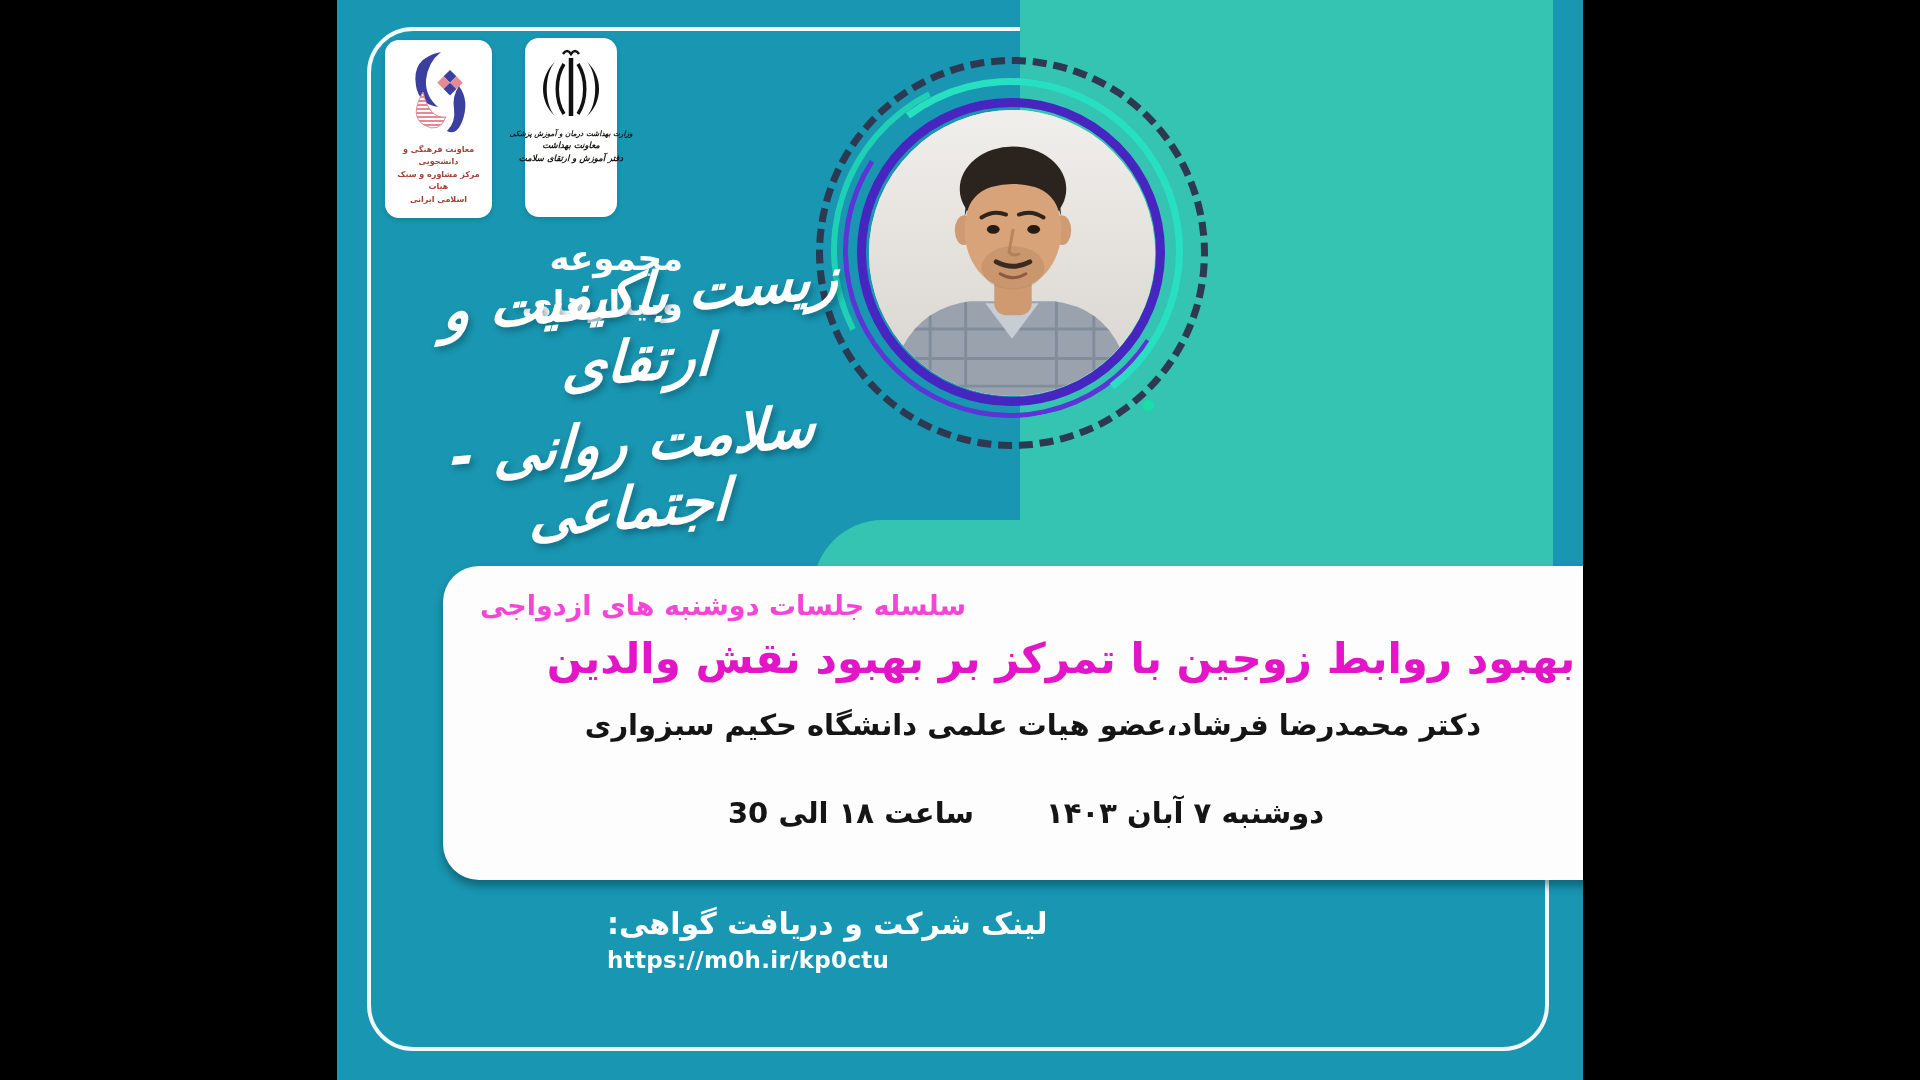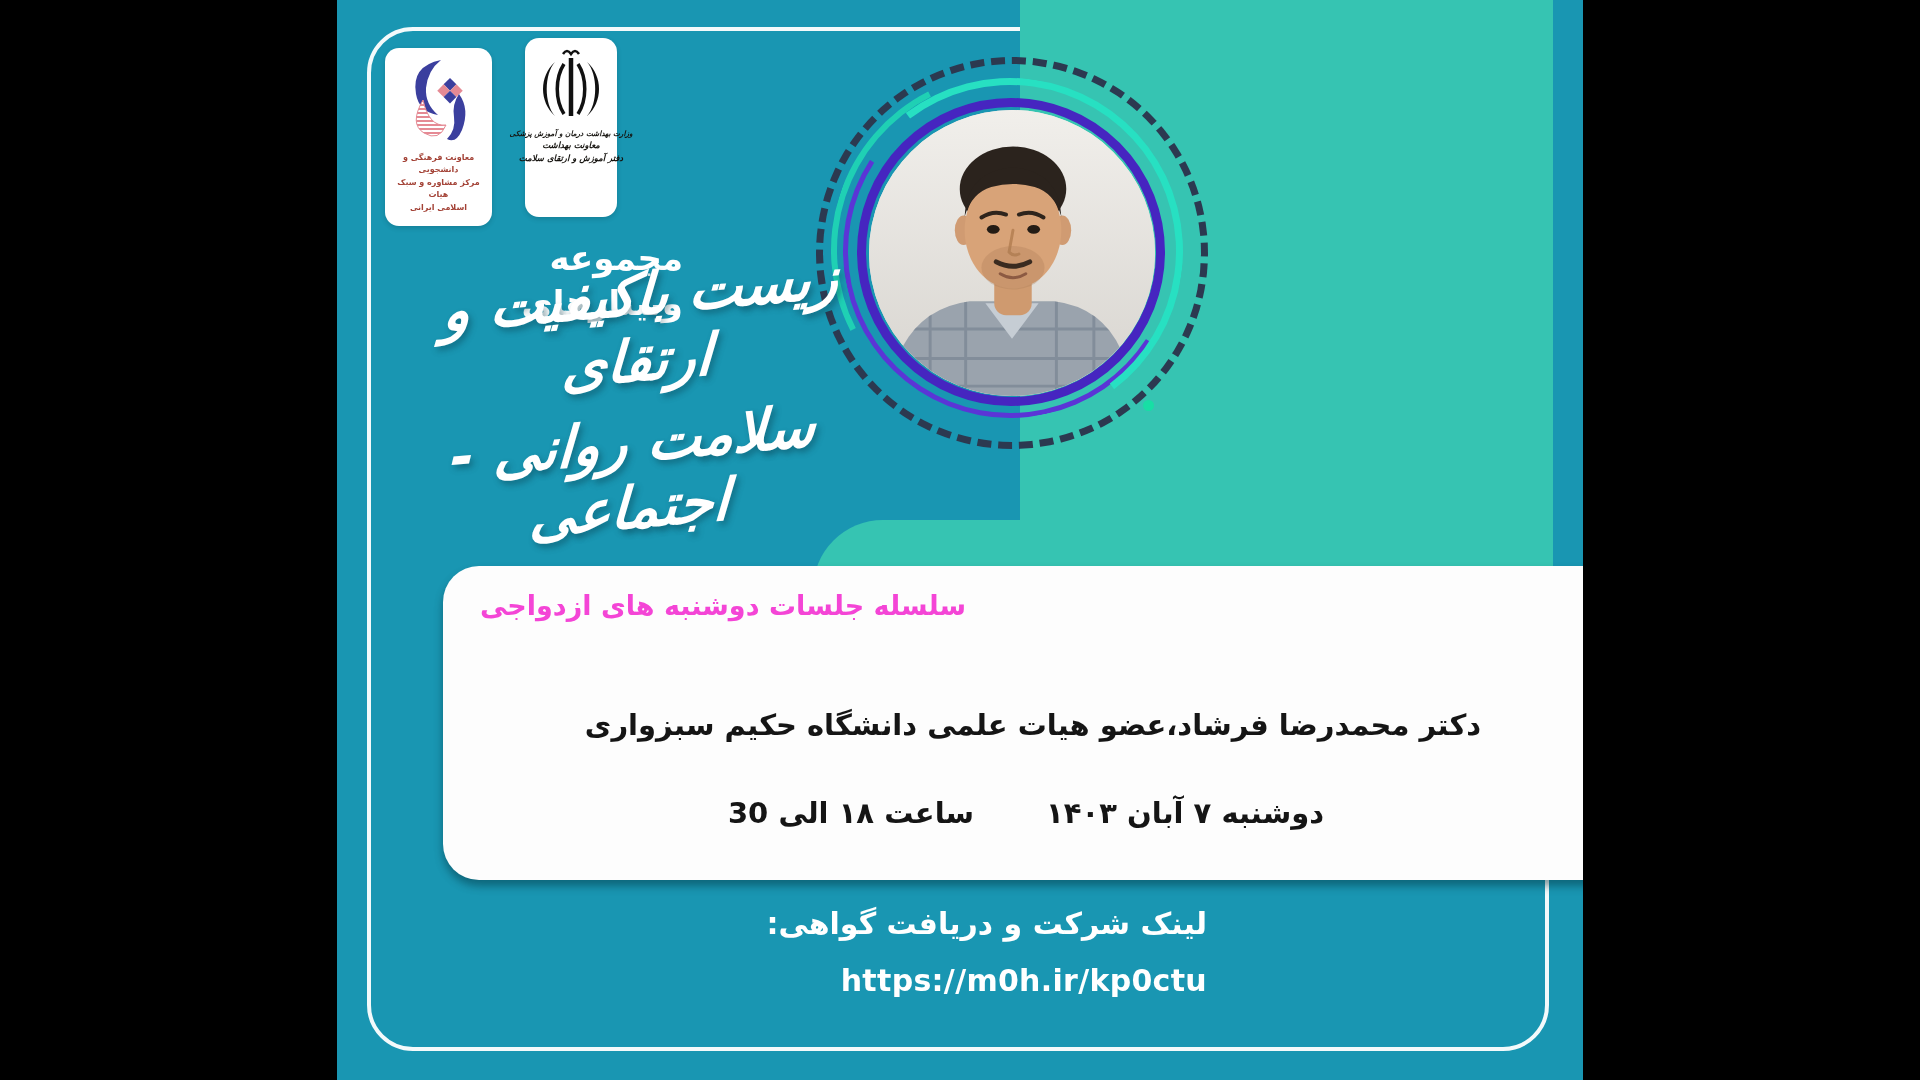"معاونت فرهنگی و دانشجویی" .logo-a { margin-top: 8px -> none }
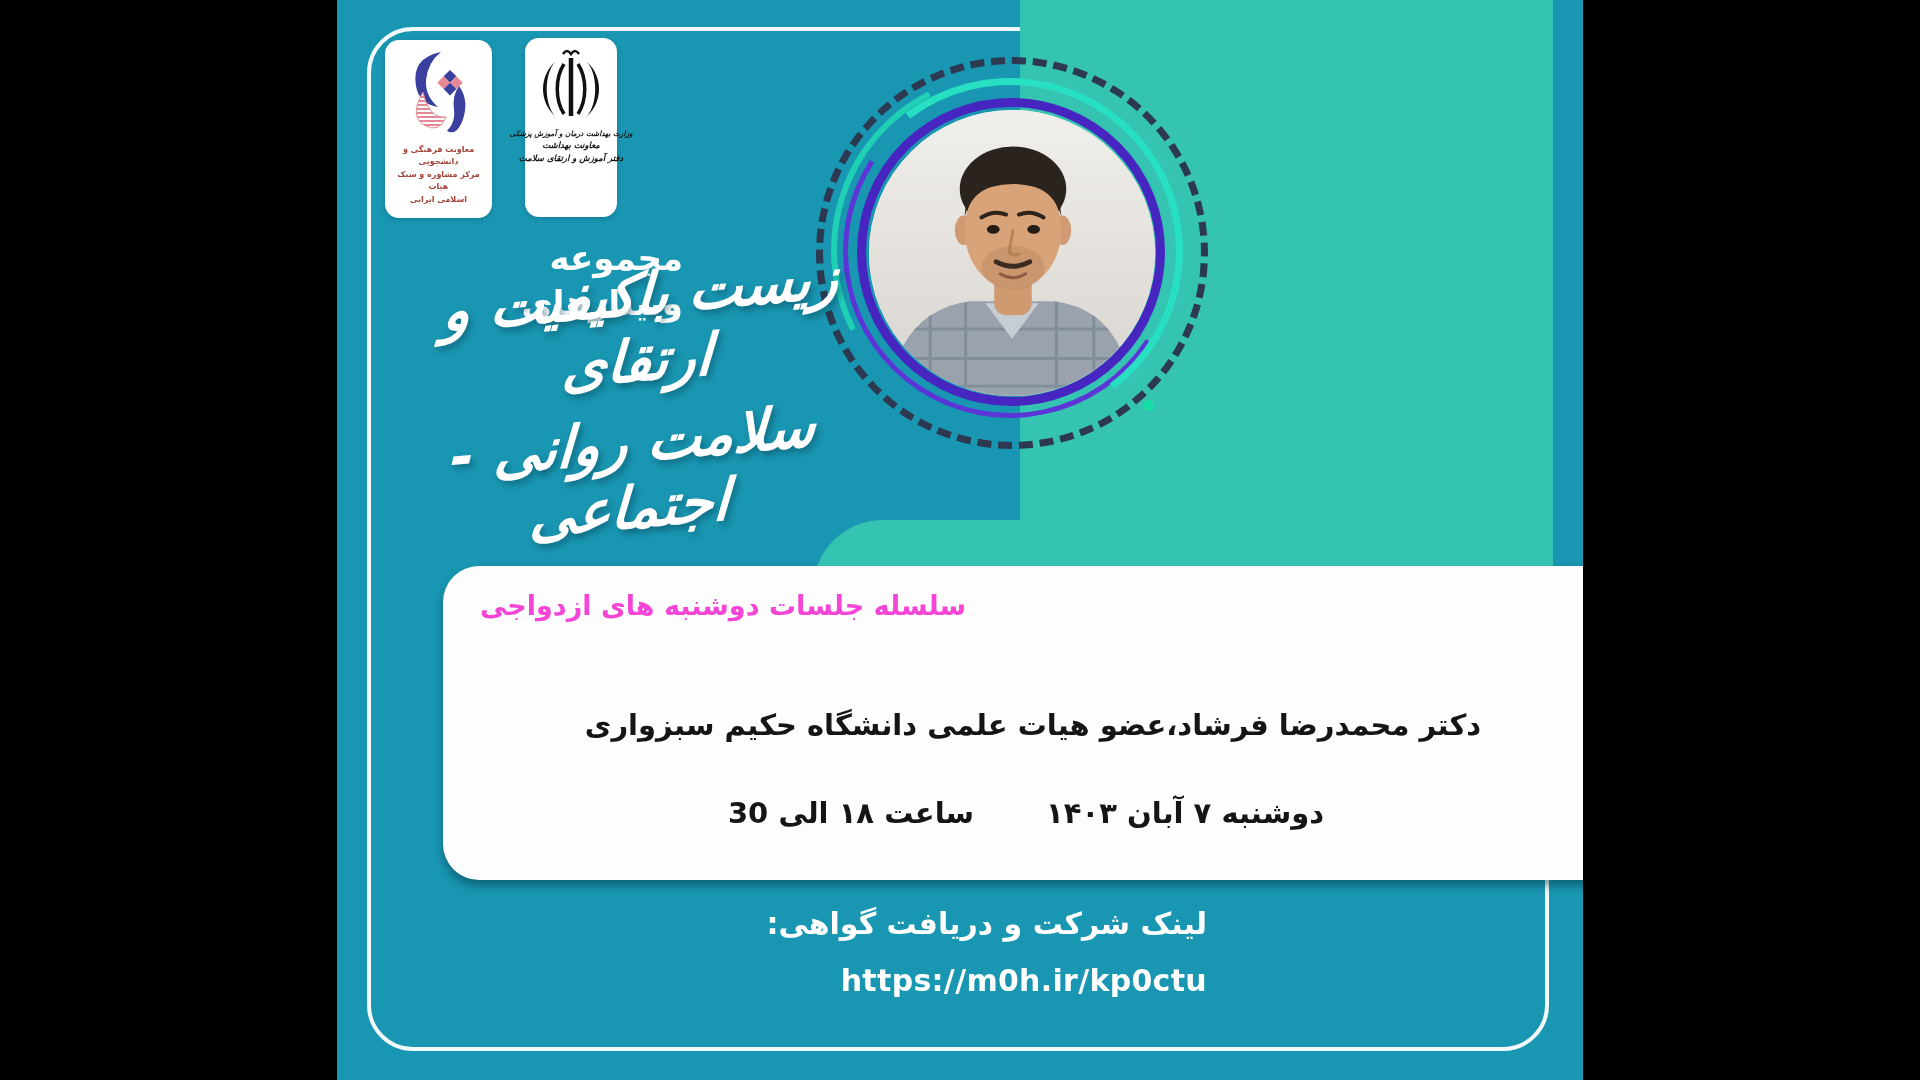"بهبود روابط زوجین با تمرکز" div.title { html: none -> <div>بهبود روابط زوجین با تمرکز بر بهبود نقش والدین</div> }
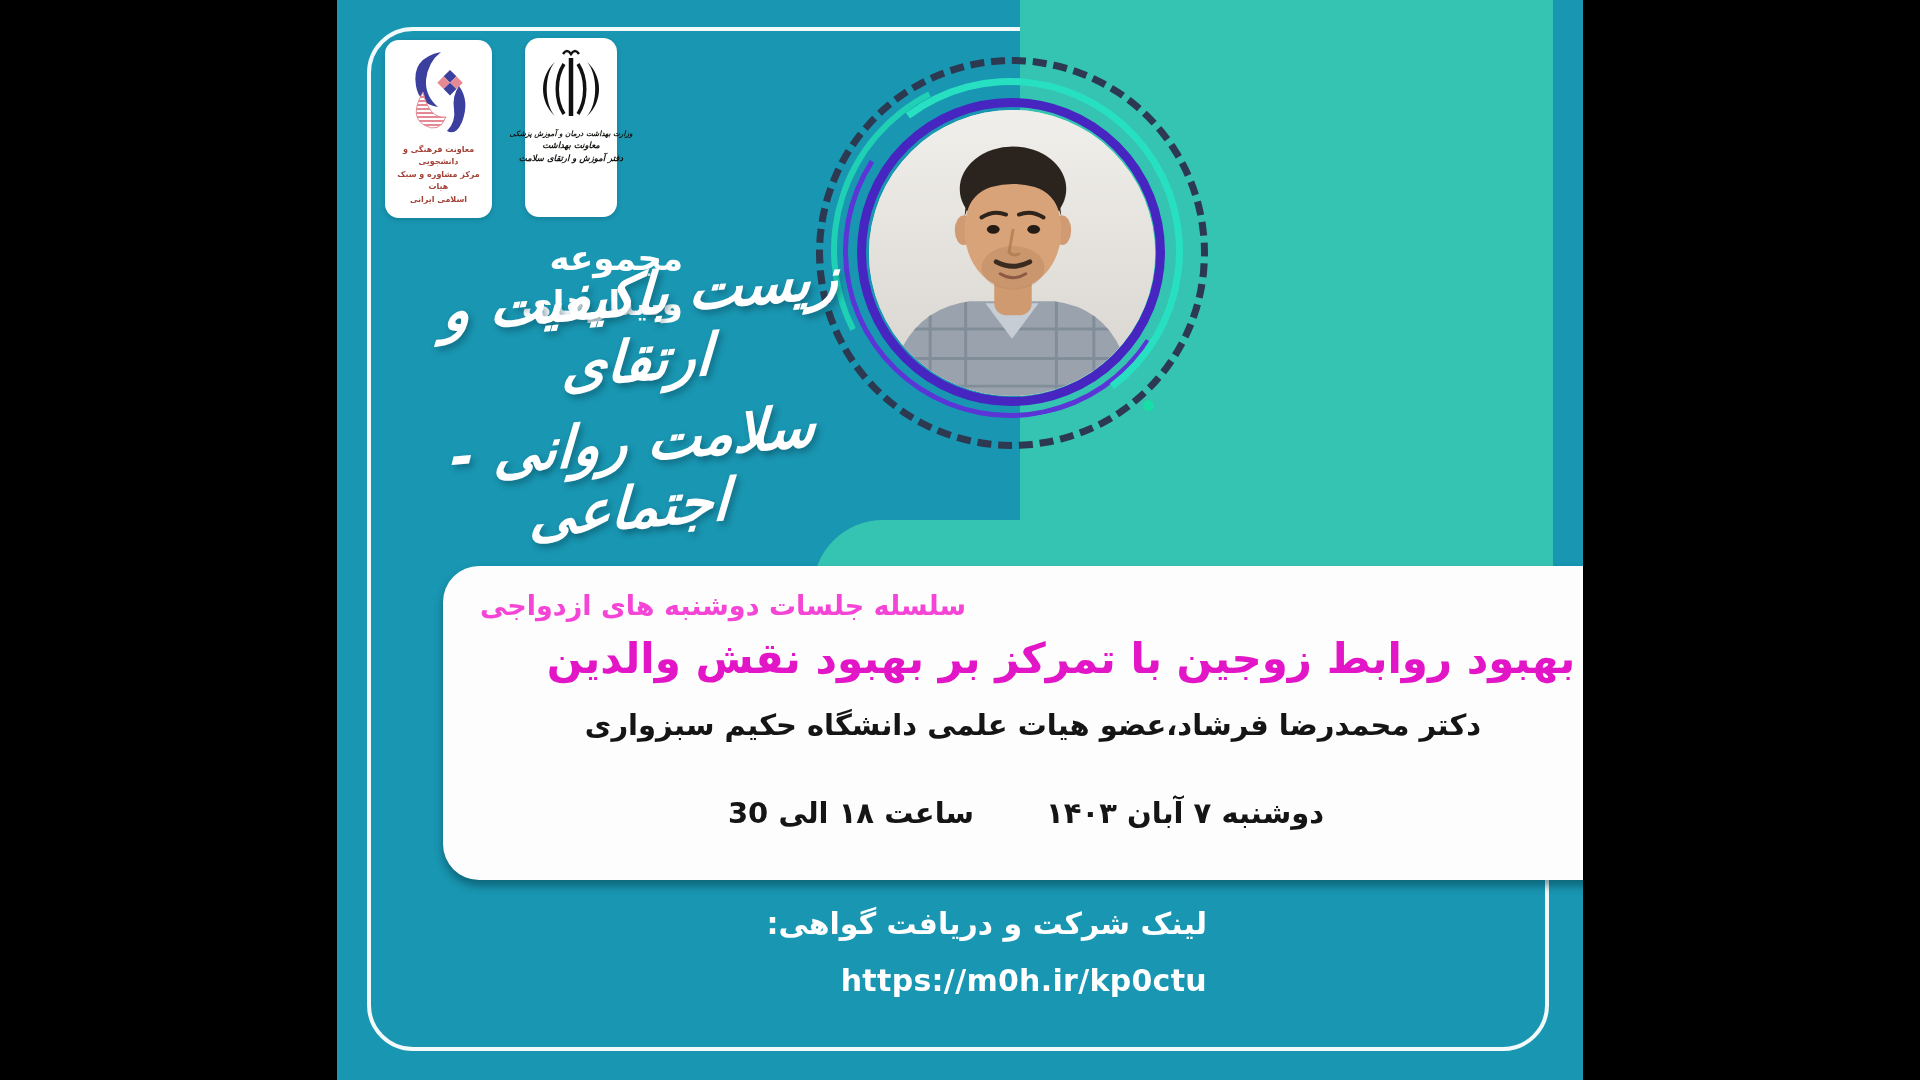"لینک شرکت و دریافت گواهی:" .footer { text-align: right -> left }
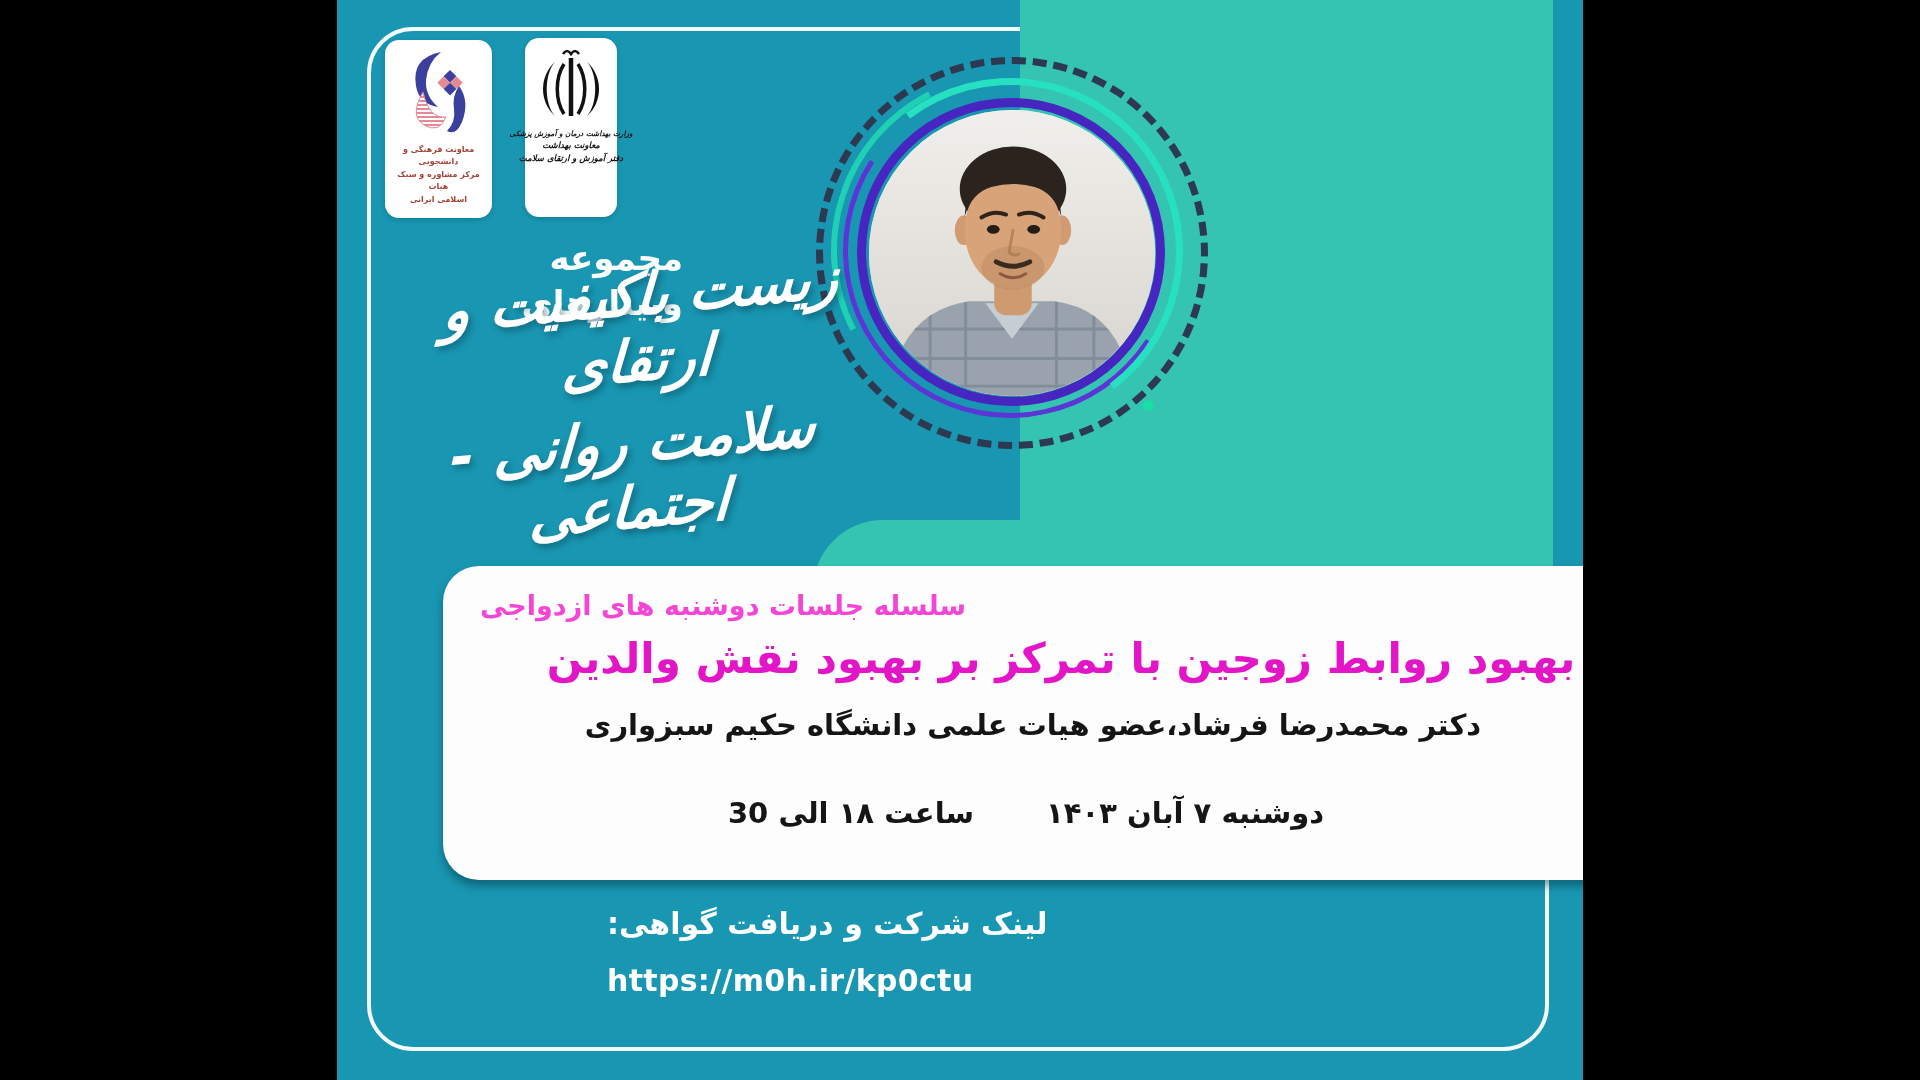"https://m0h.ir/kp0ctu" .footer .url { font-size: 30px -> 23px; margin-top: 22px -> 6px }
